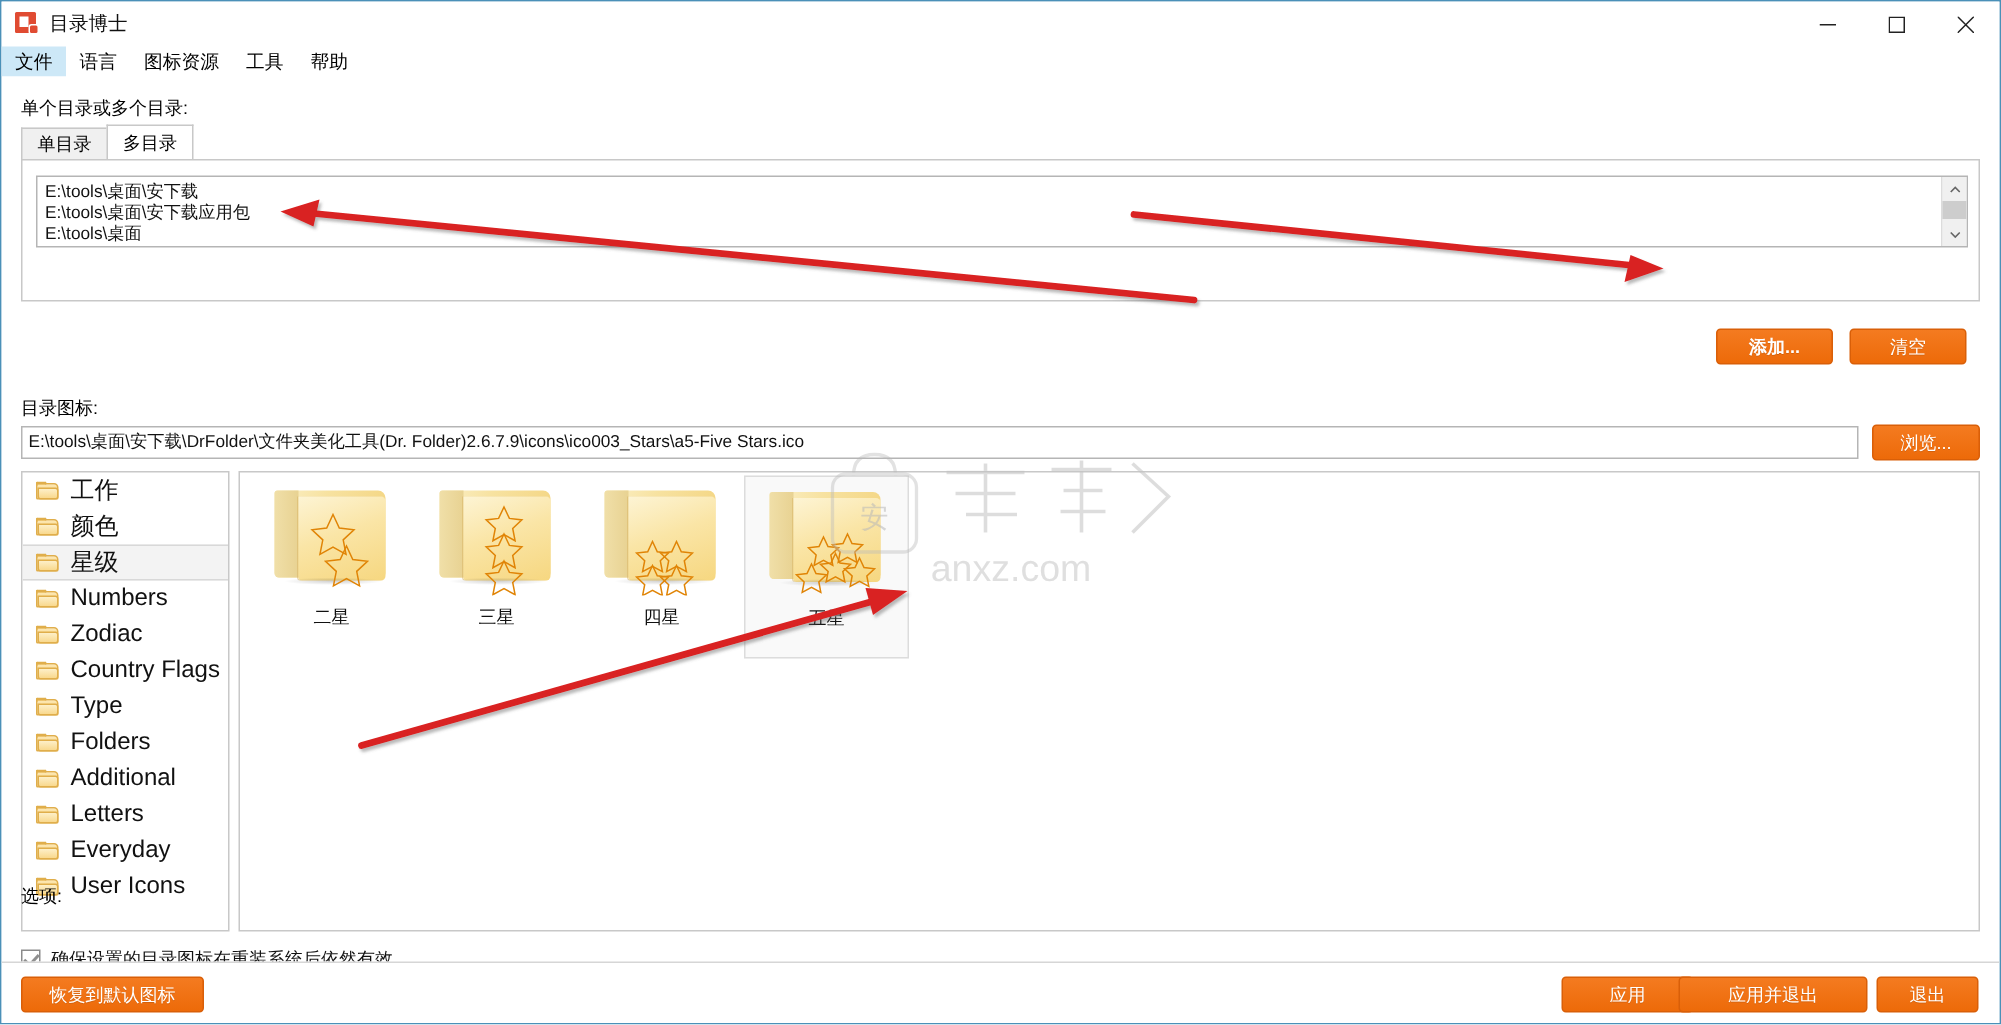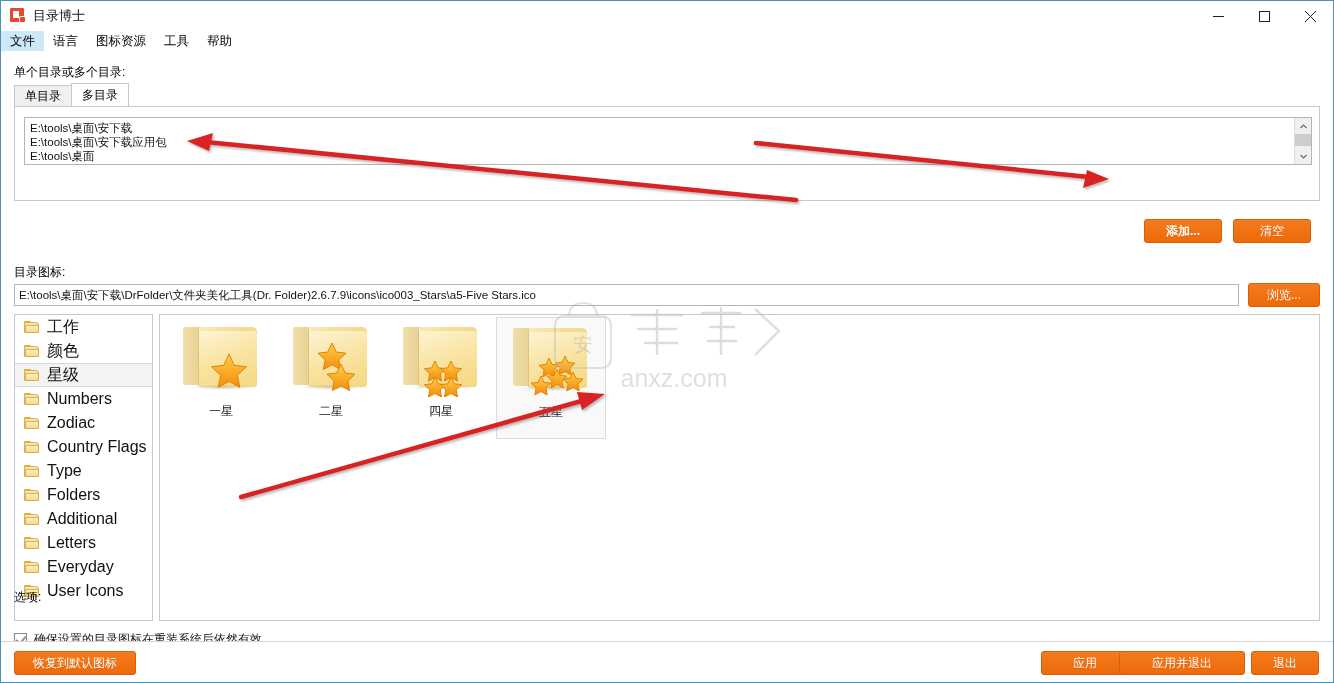"一星" div.grid-cell { html: <div> <div> <div></div> <div></div> <div></div> <div></div> <svg> <defs> <linearGradient> <stop></stop> <stop></stop> </linearGradient> </defs> <path></path> </svg> </div> <div>一星</div> </div> -> none }
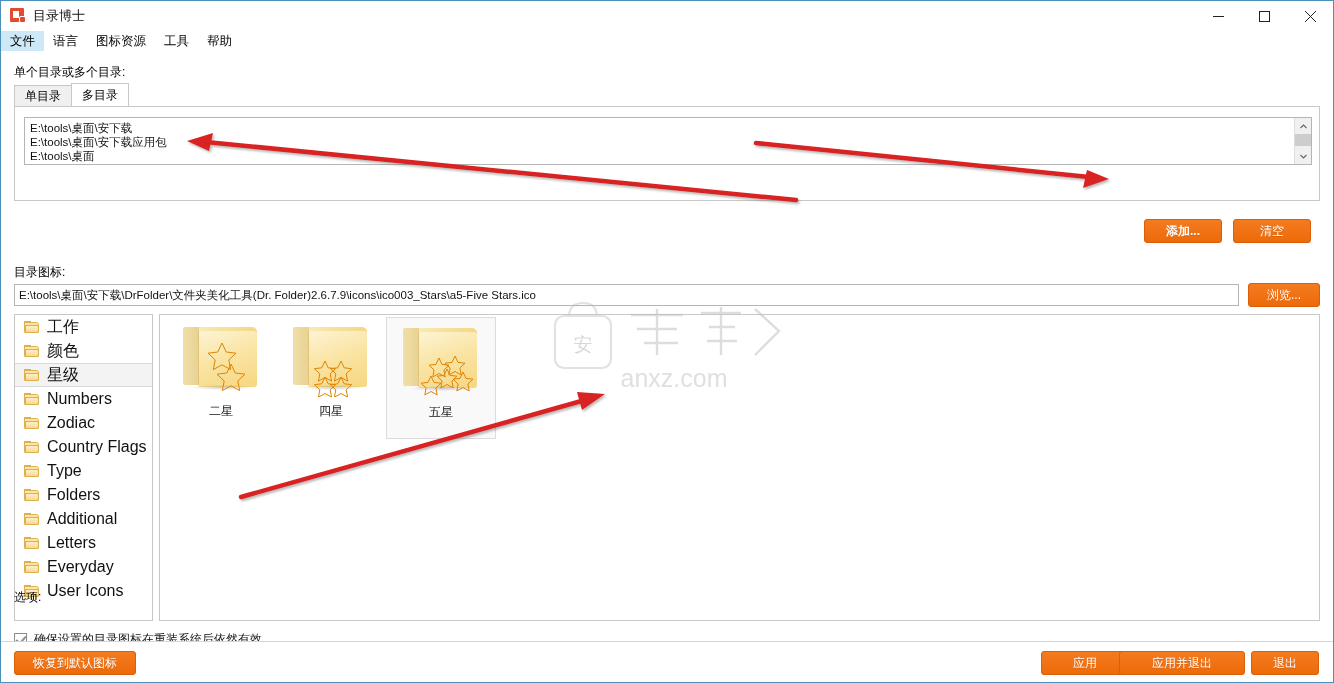"三星" div.grid-cell { html: none -> <div> <div> <div></div> <div></div> <div></div> <div></div> <svg> <g> <path></path> <path></path> <path></path> </g> </svg> </div> <div>三星</div> </div> }
